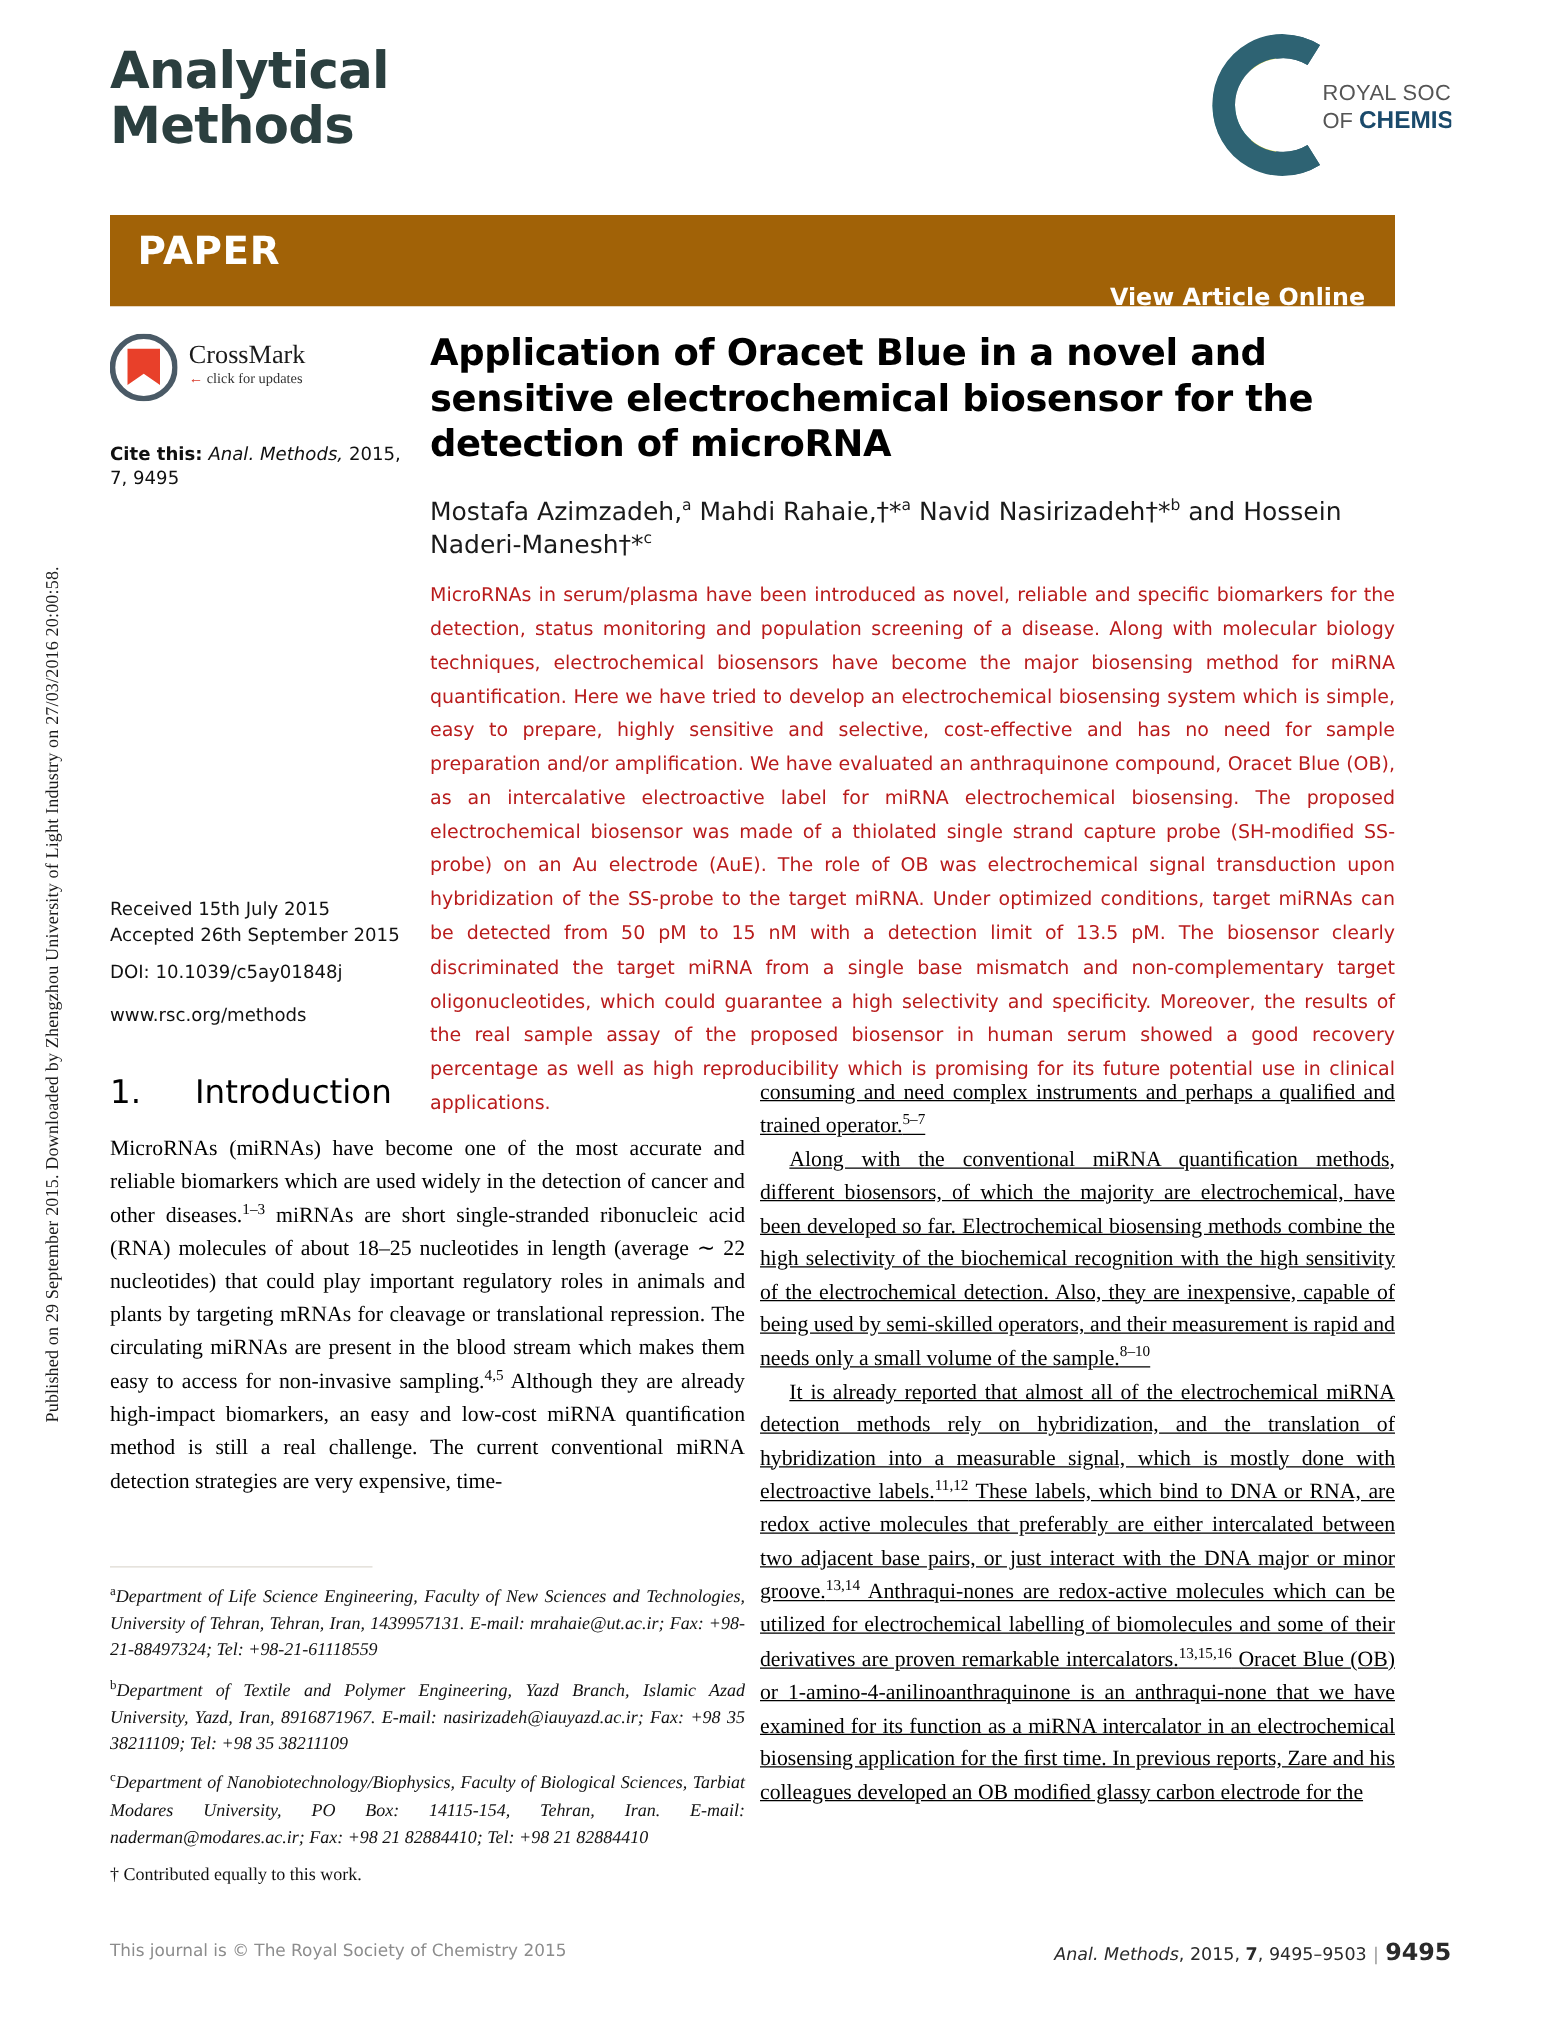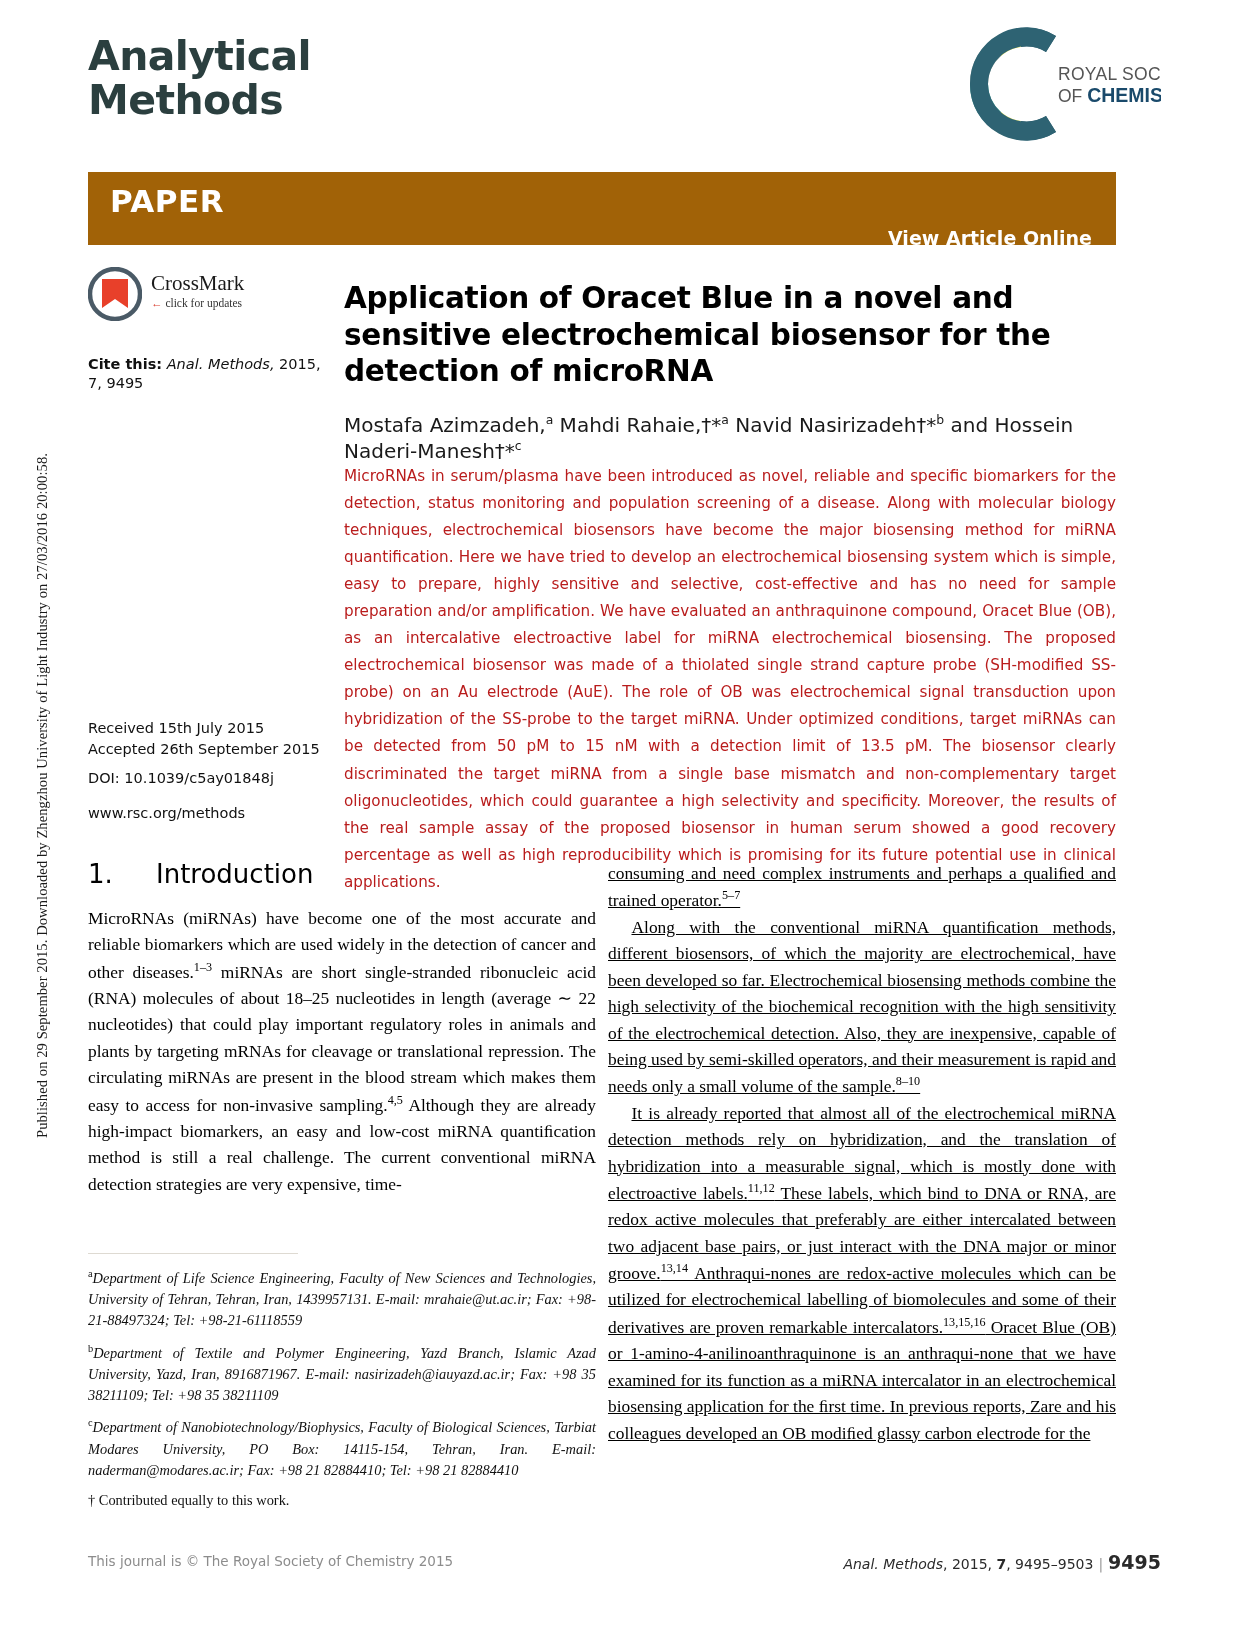"Application of Oracet Blue in" .art-head { top: 280px -> 264px }
